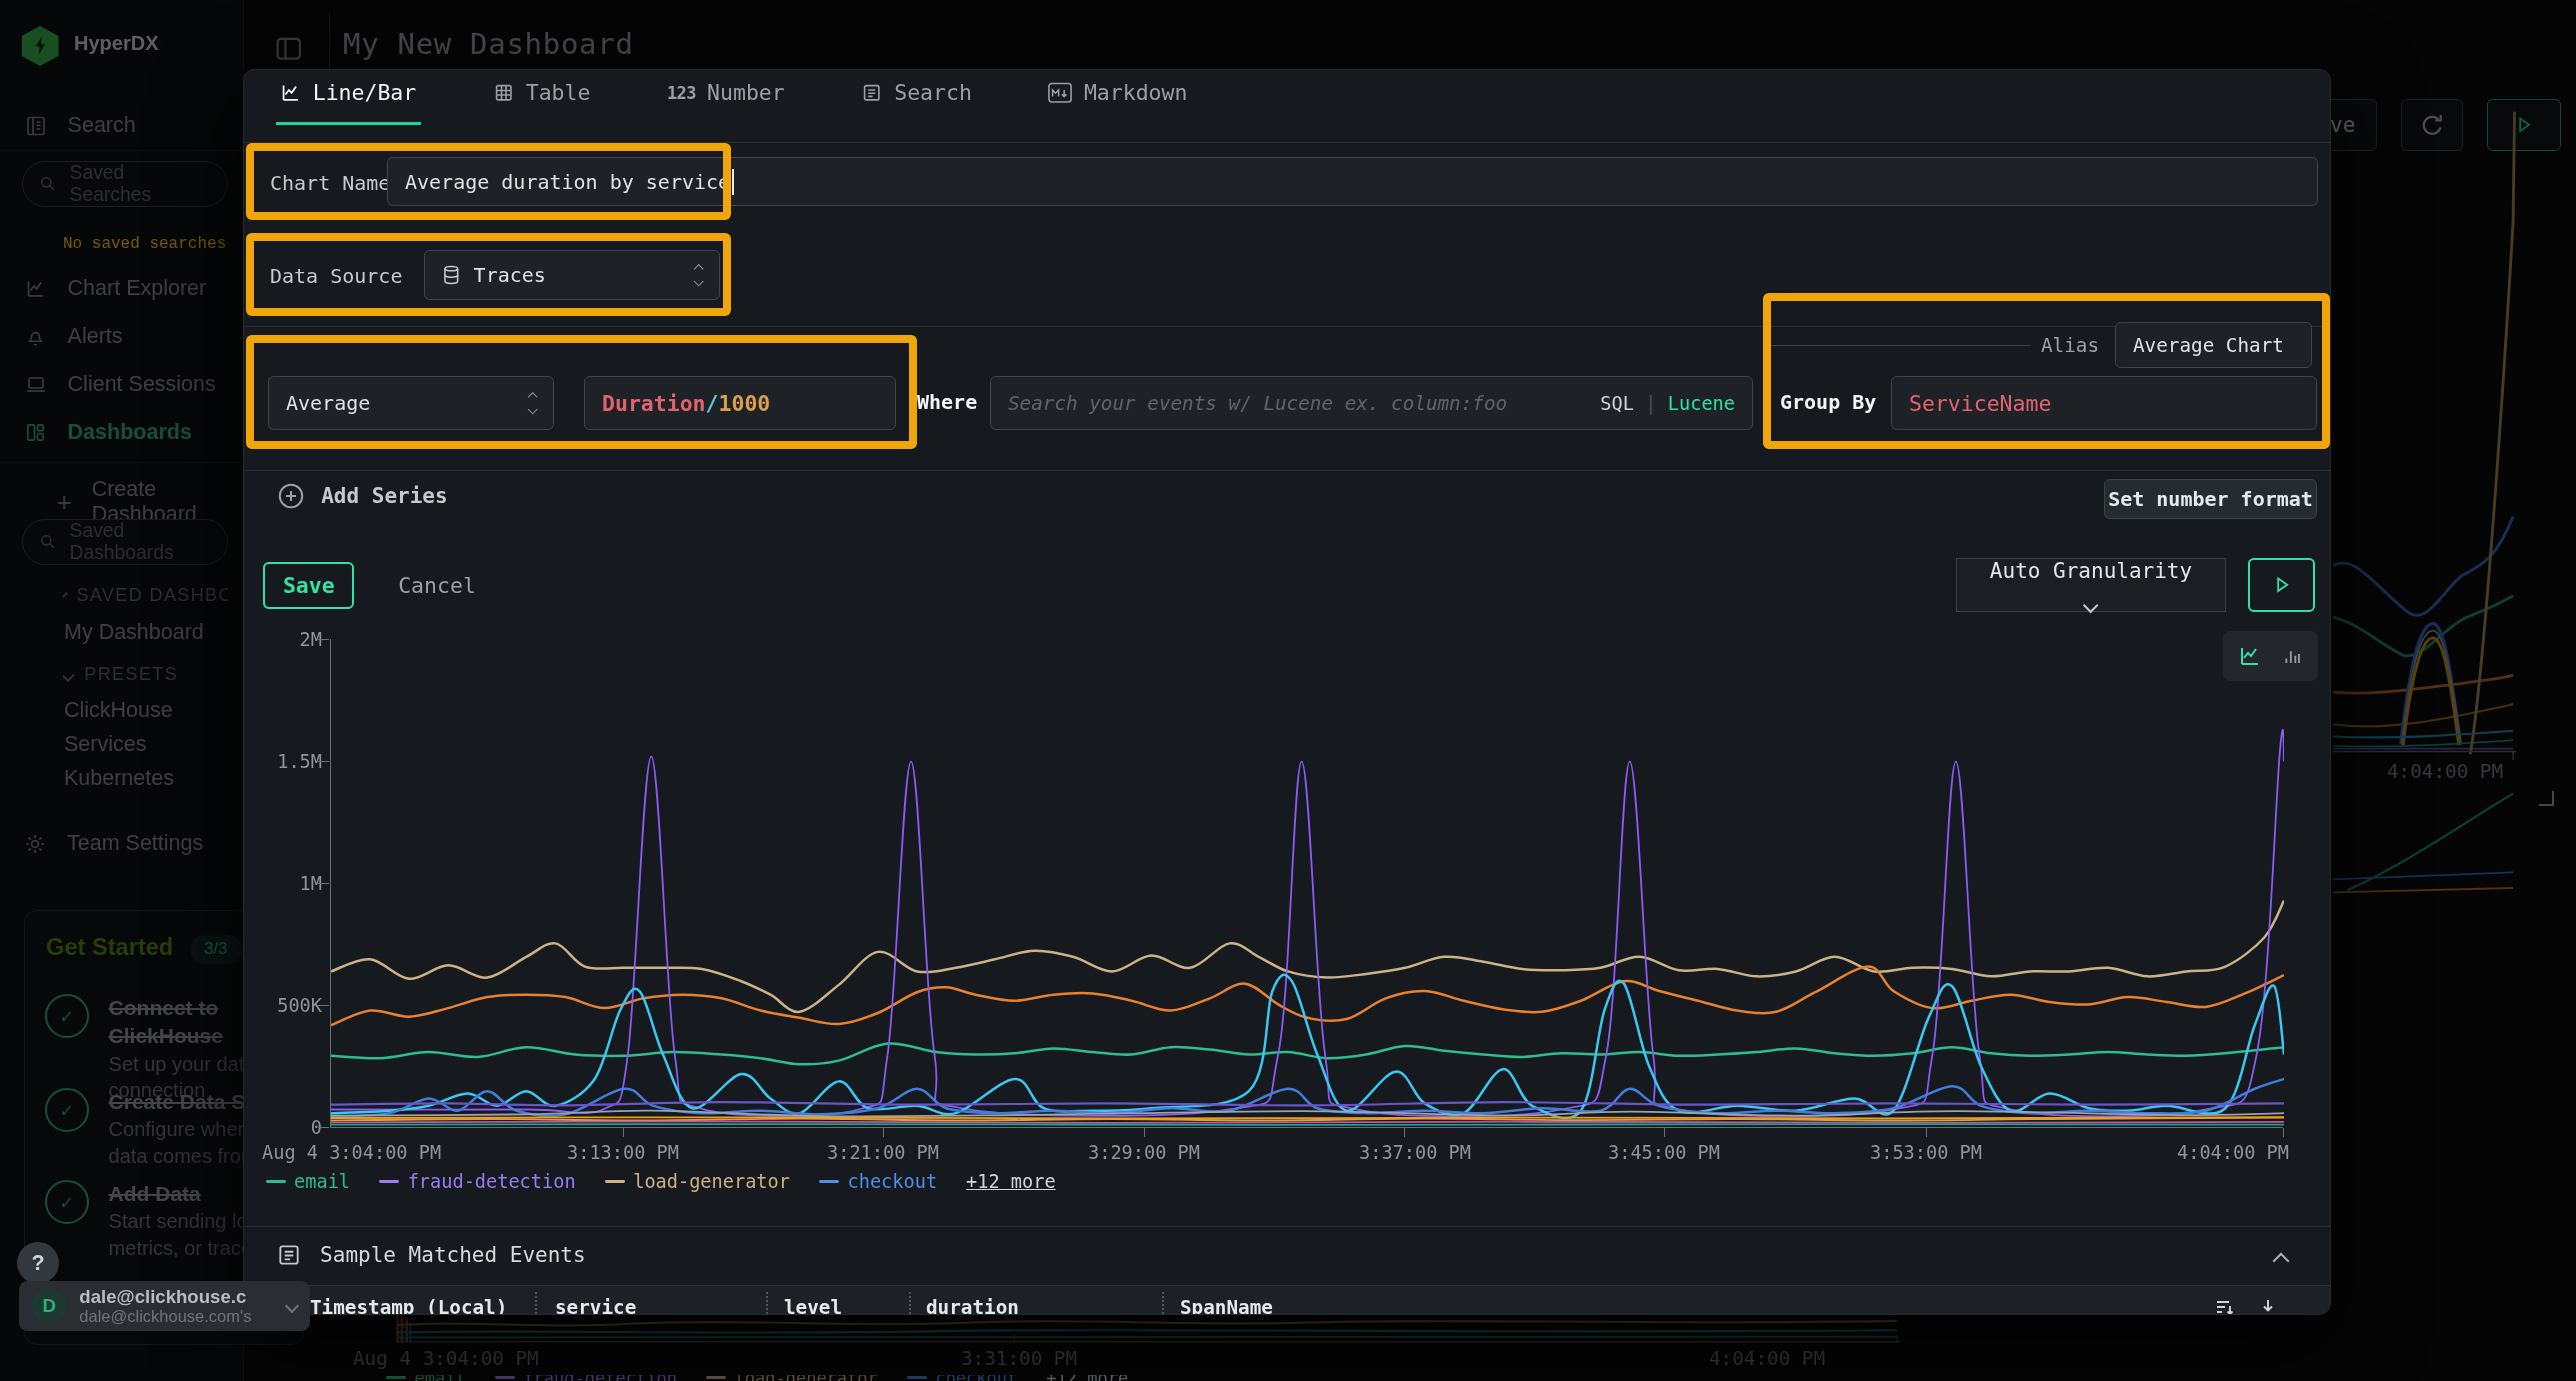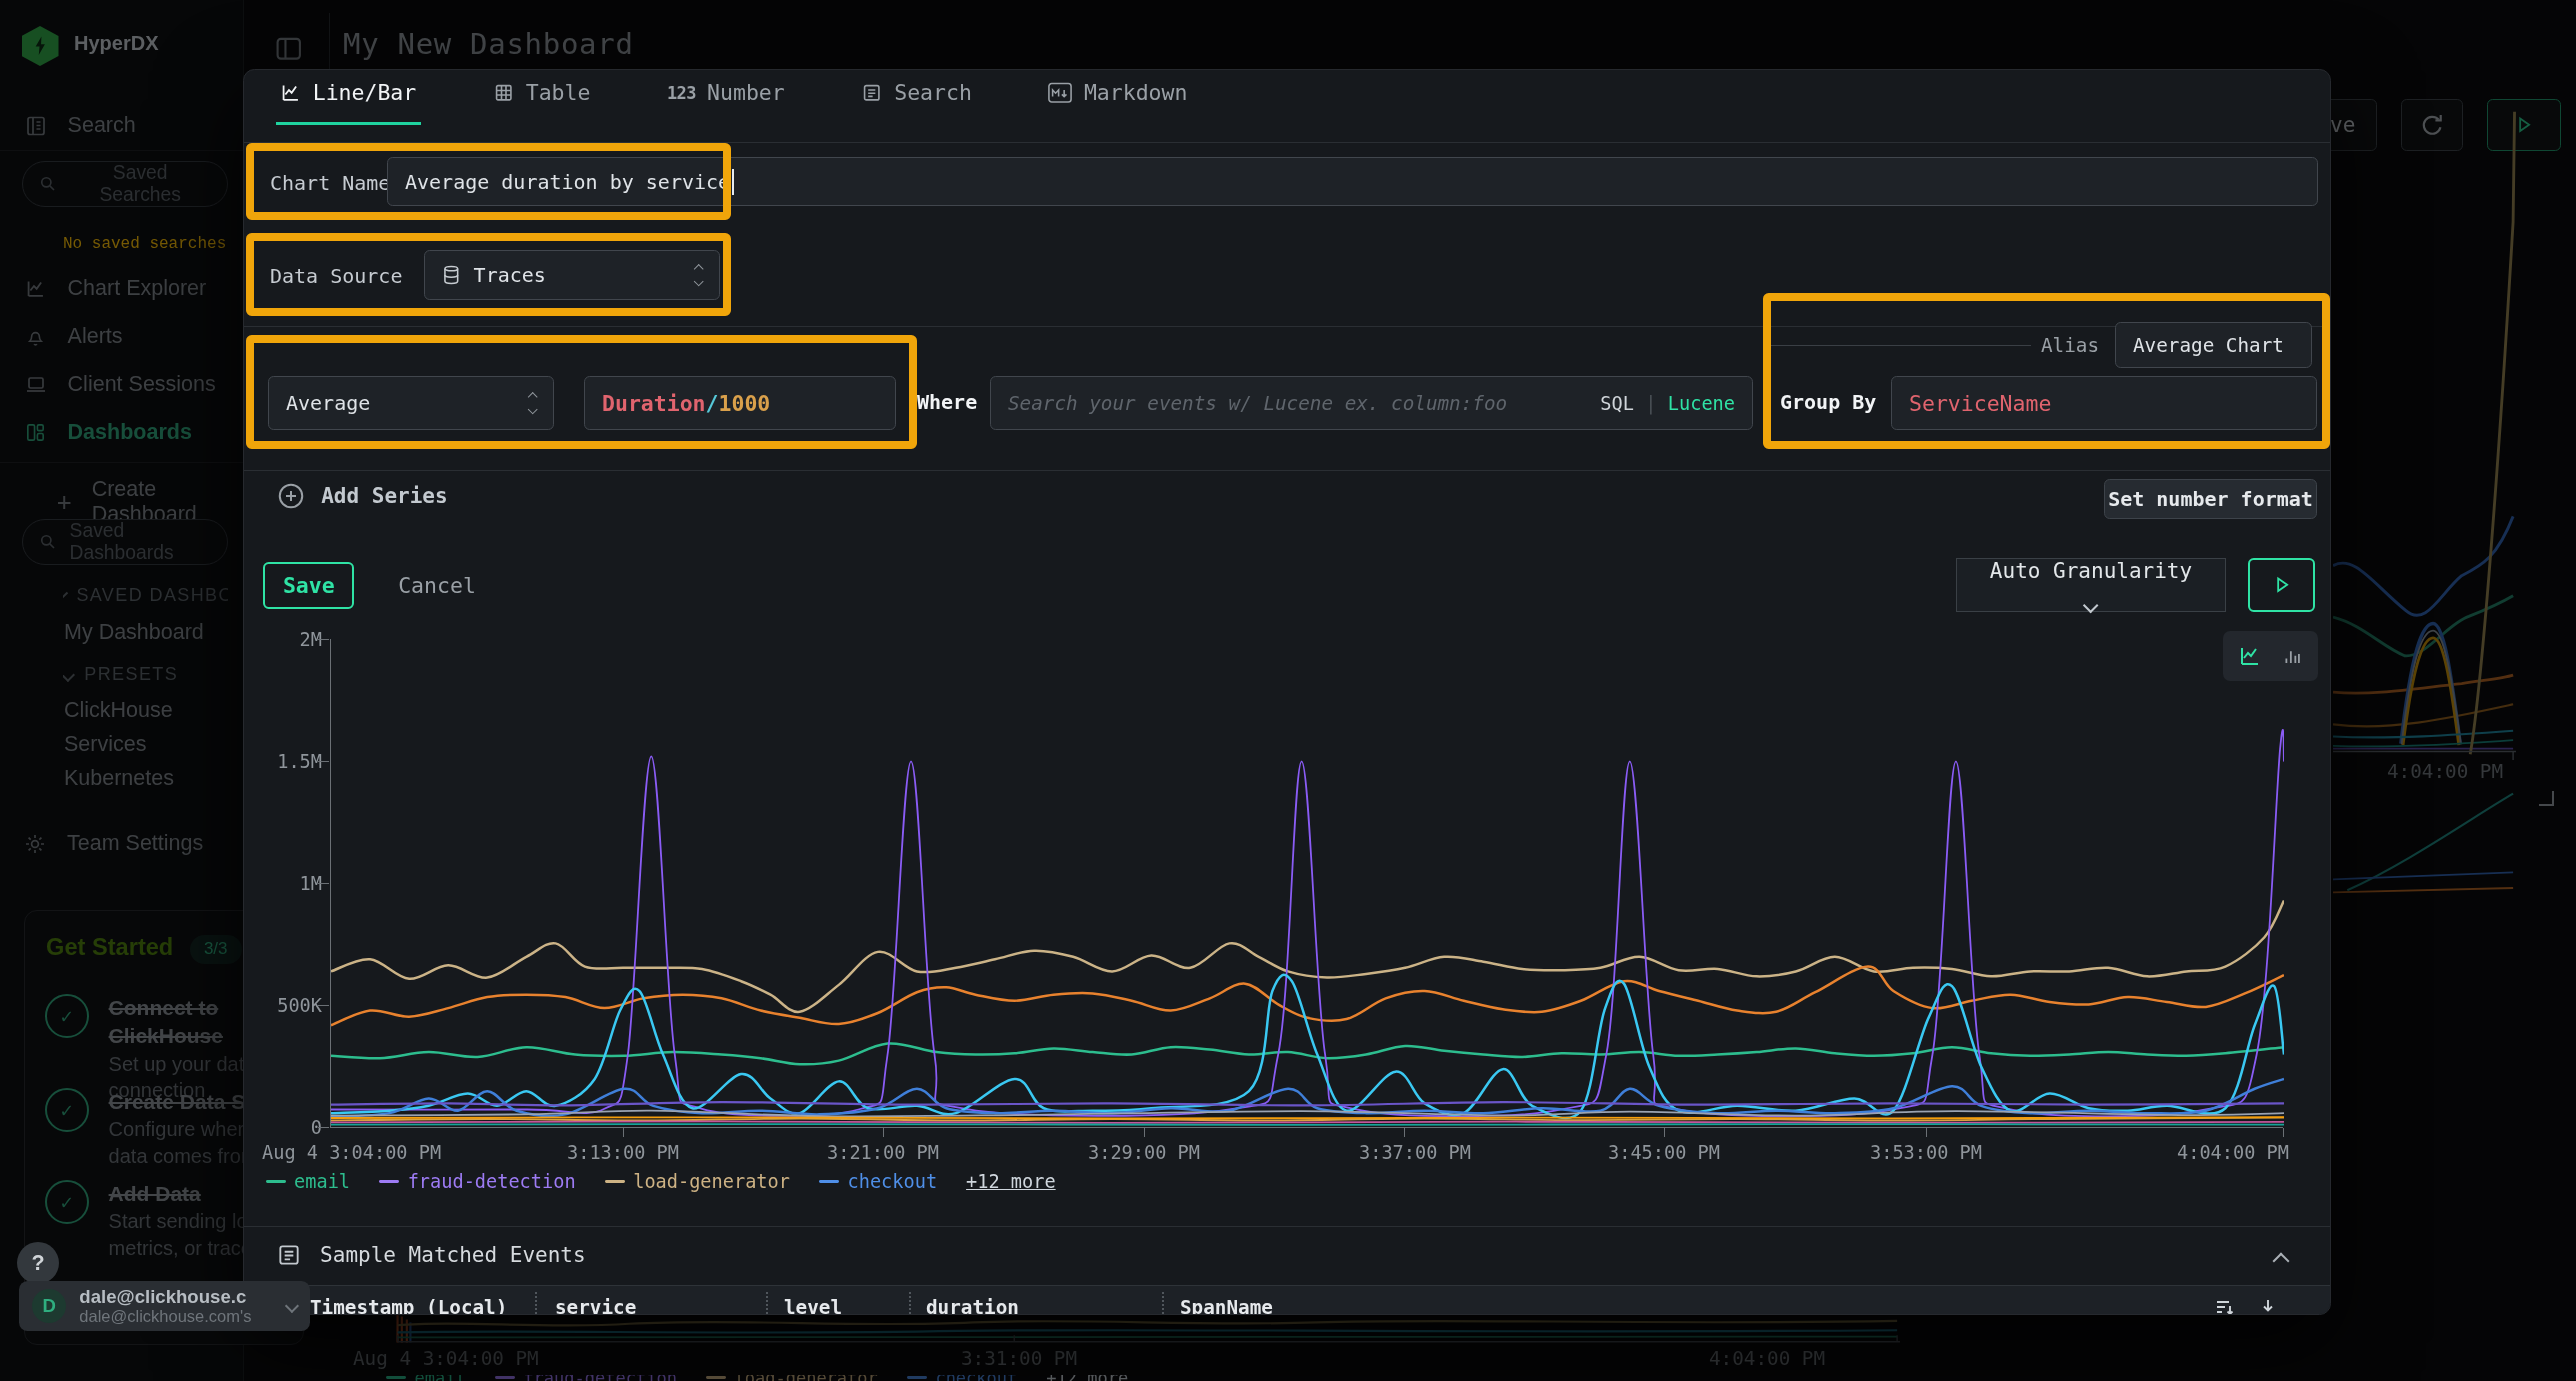"Saved Searches" div.abs { text-align: center -> none }
